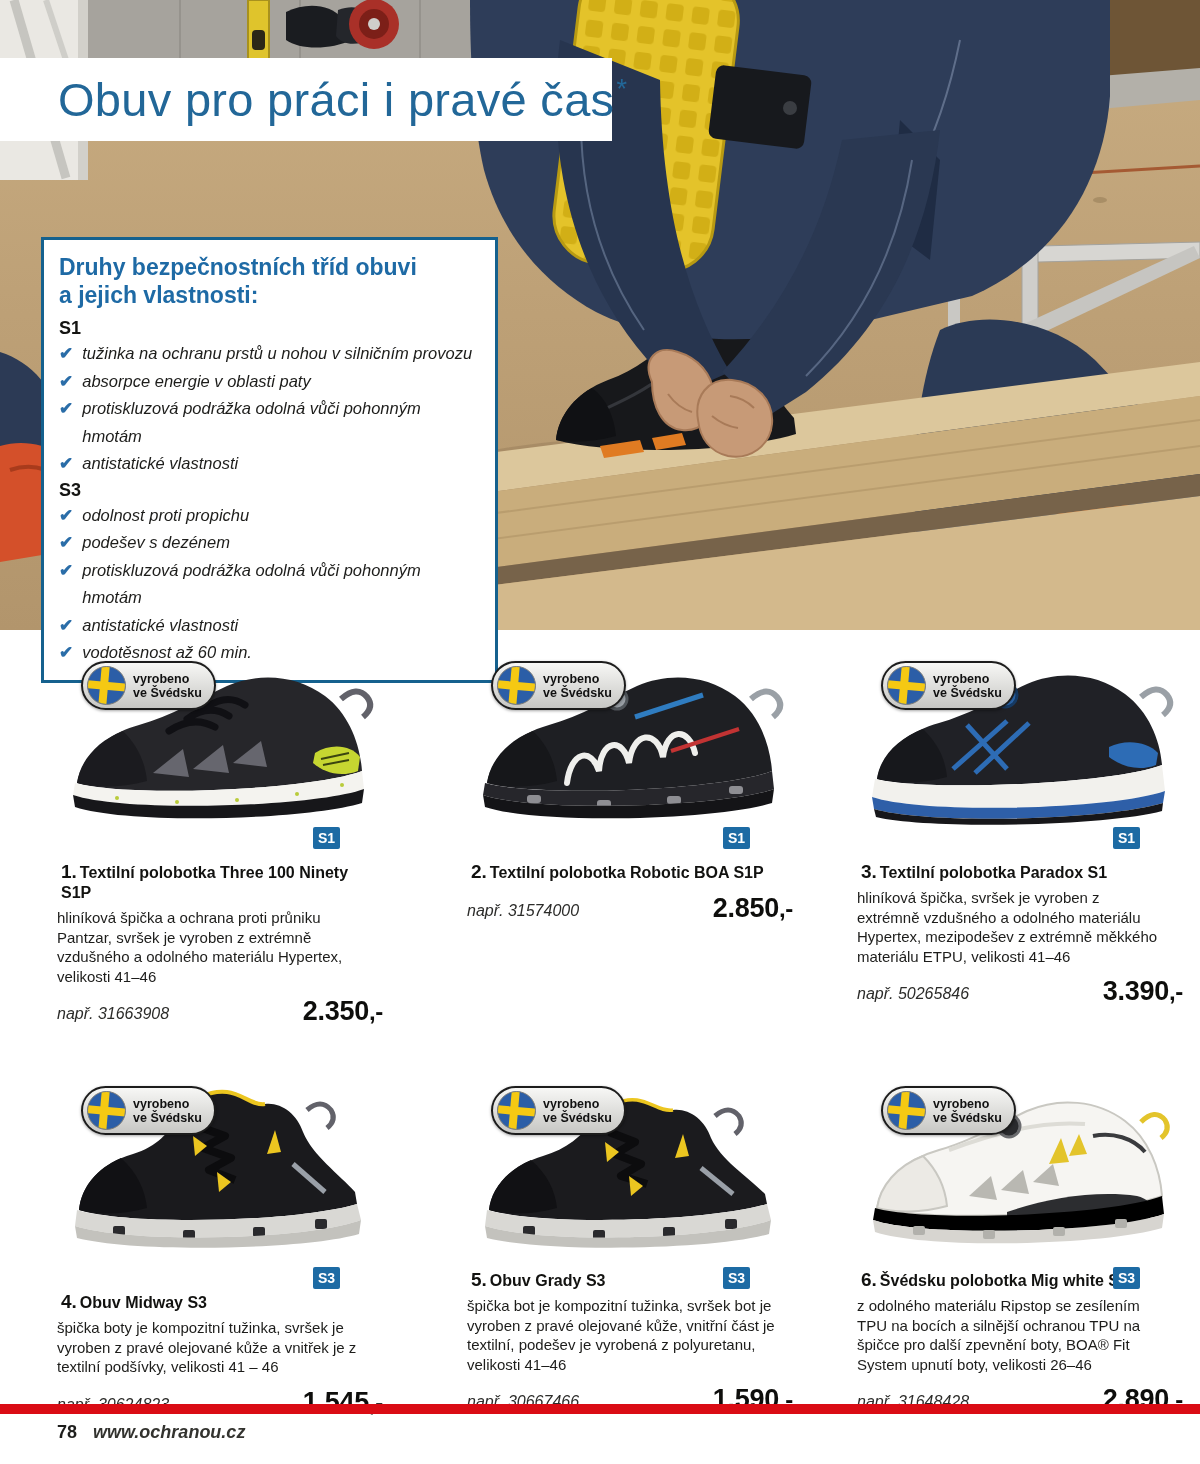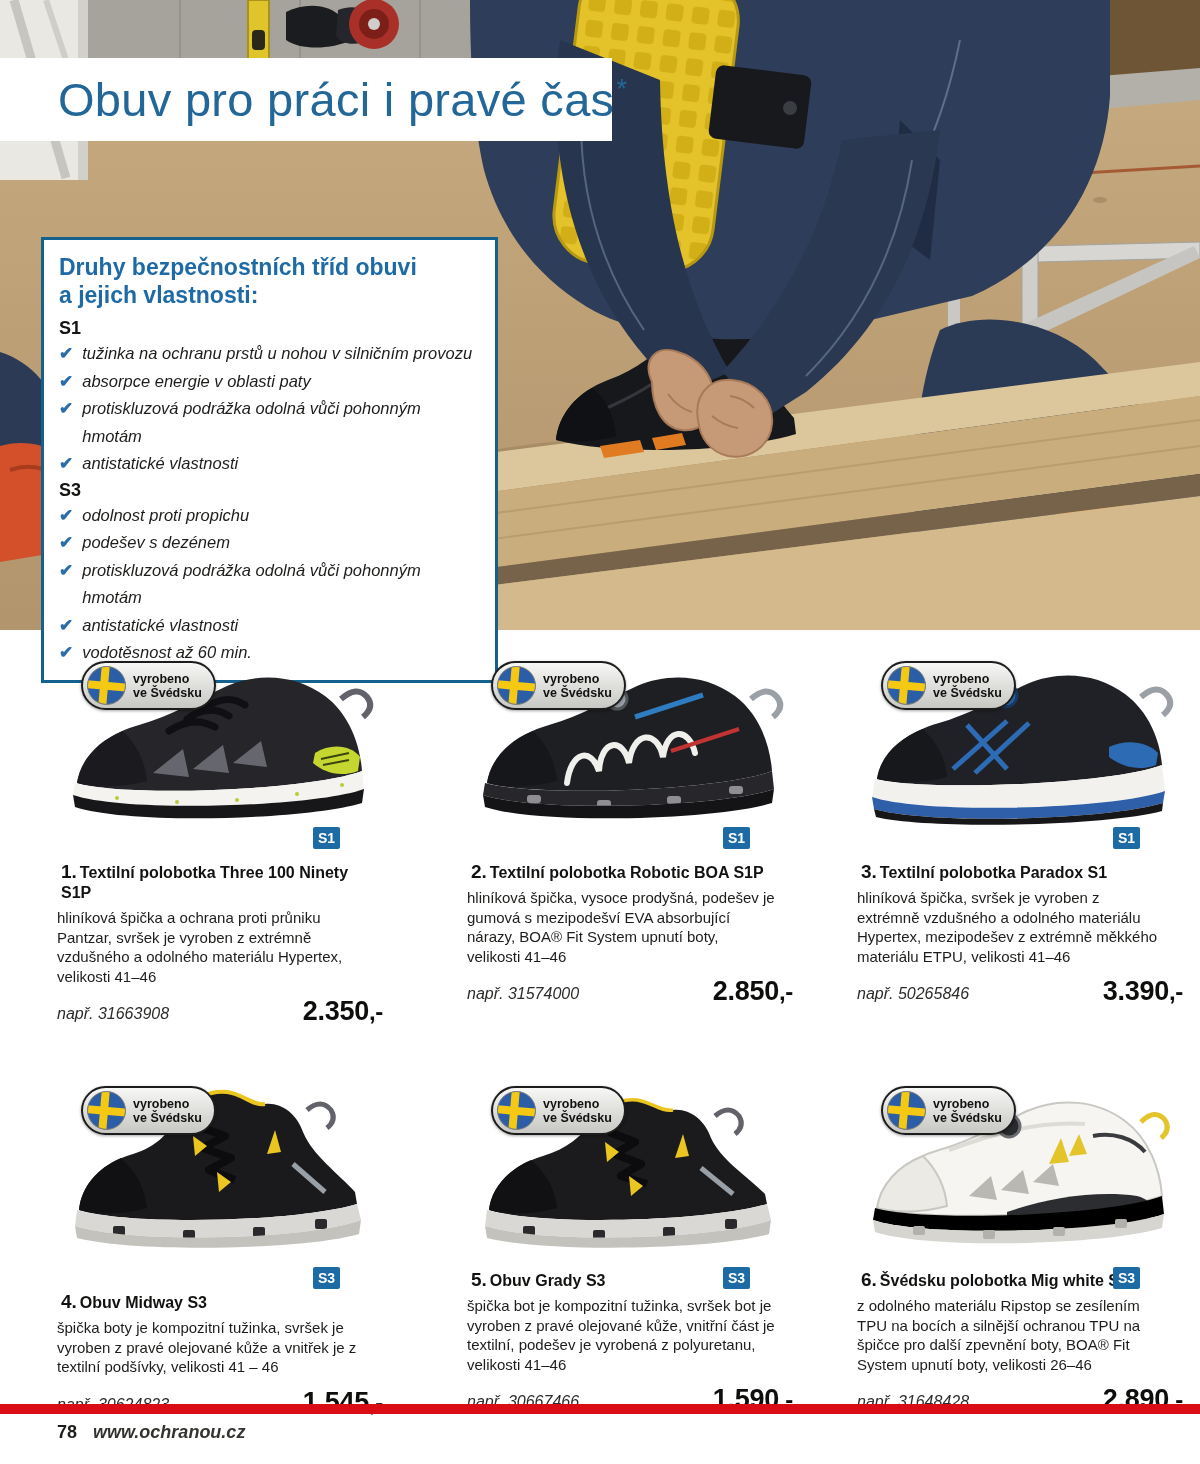"hliníková špička, vysoce prodyšná," p.product-desc { html: <p>hliníková špička, vysoce prodyšná, podešev je gumová s mezipodešví EVA absorbující nárazy, BOA® Fit System upnutí boty, velikosti 41–46</p> -> none }
